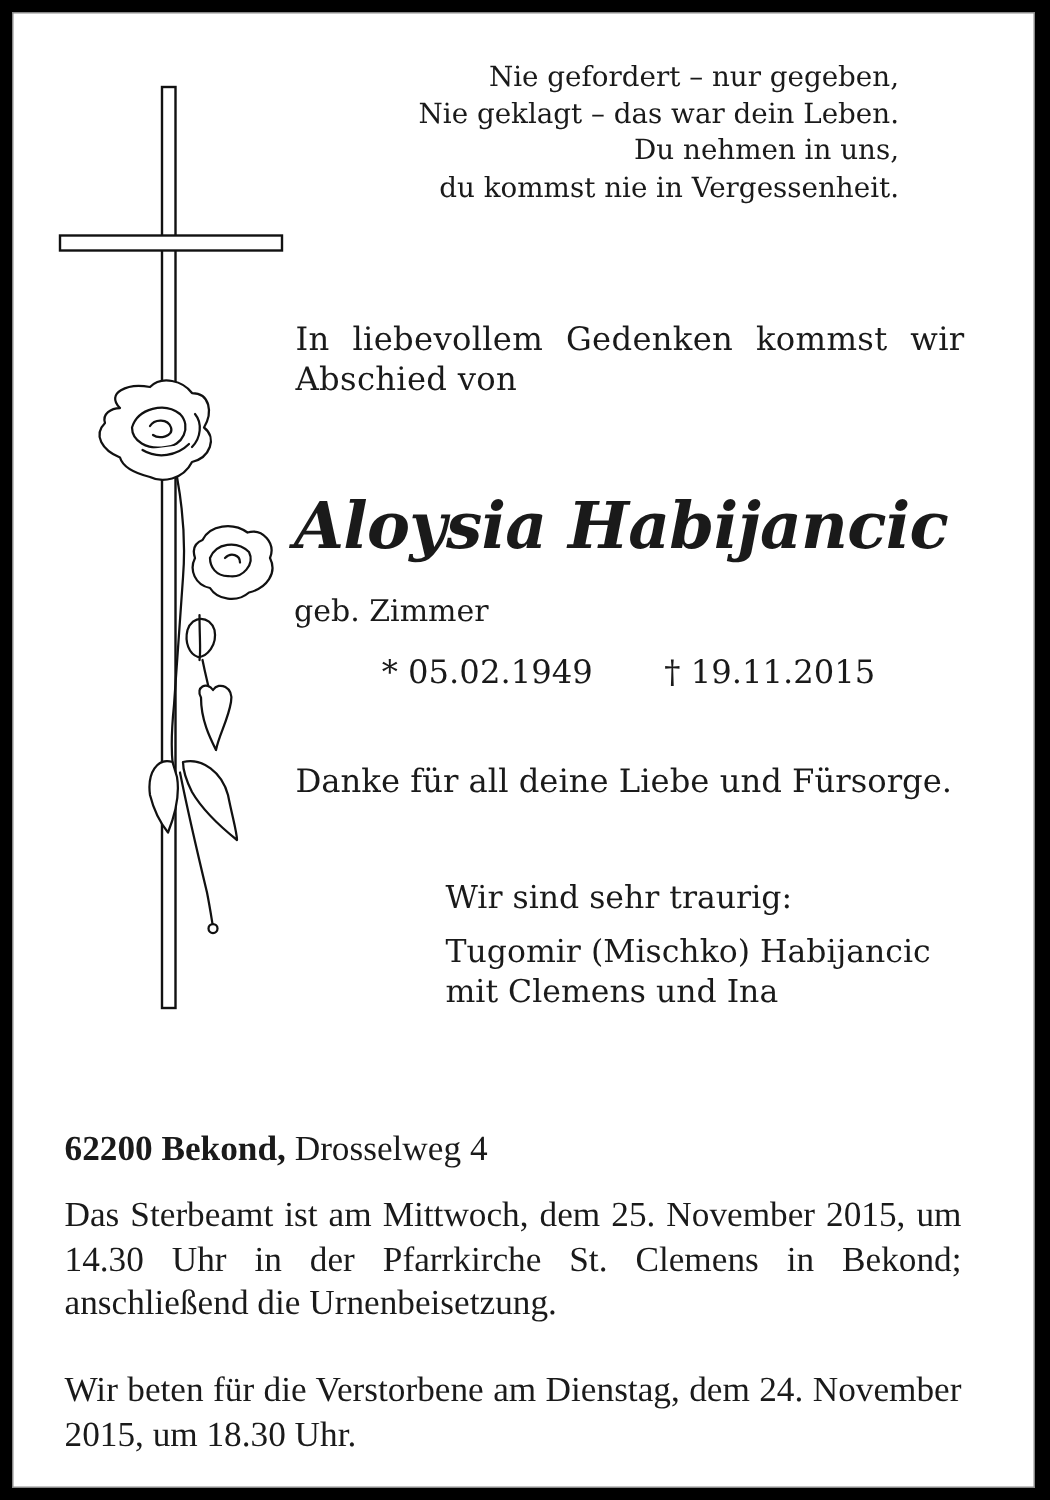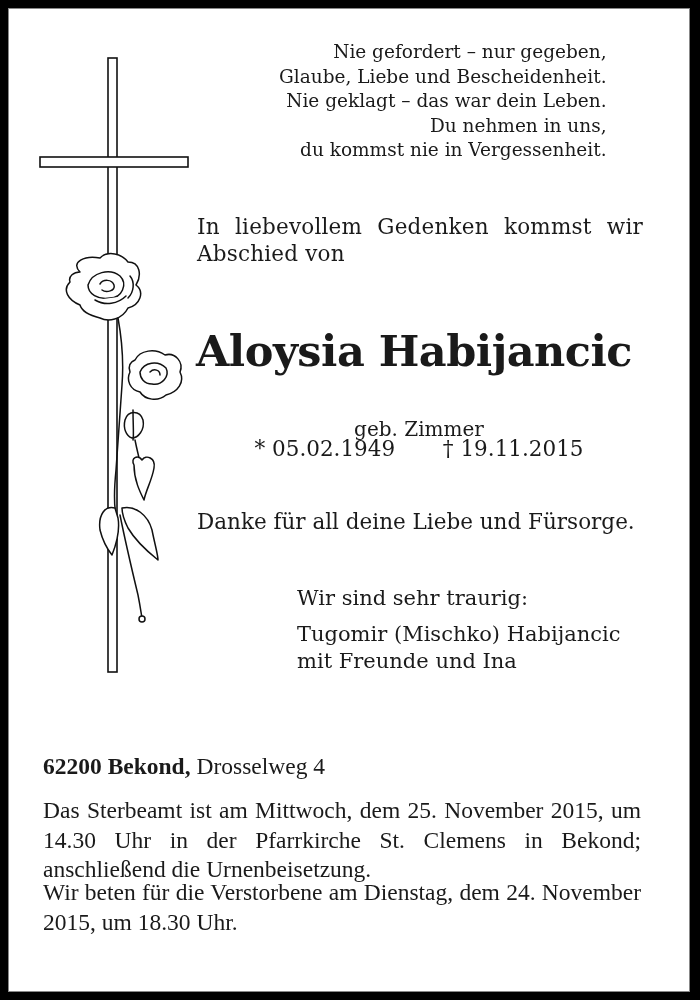"Glaube, Liebe und Bescheidenheit." div { html: <div>Glaube, Liebe und Bescheidenheit.</div> -> none }
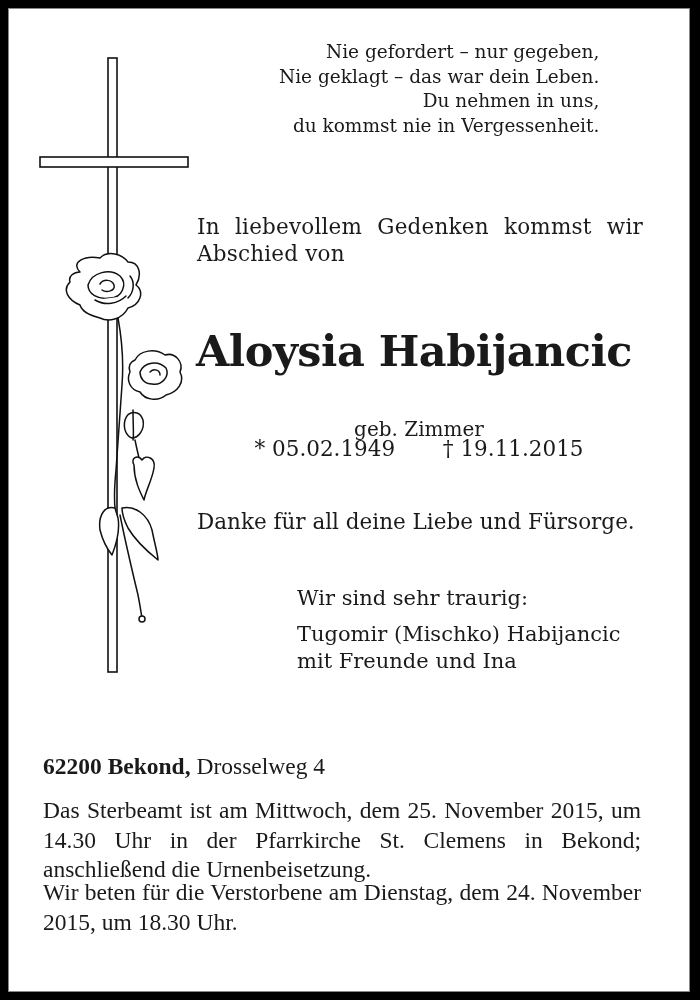"Aloysia Habijancic" .name { font-style: none -> italic }
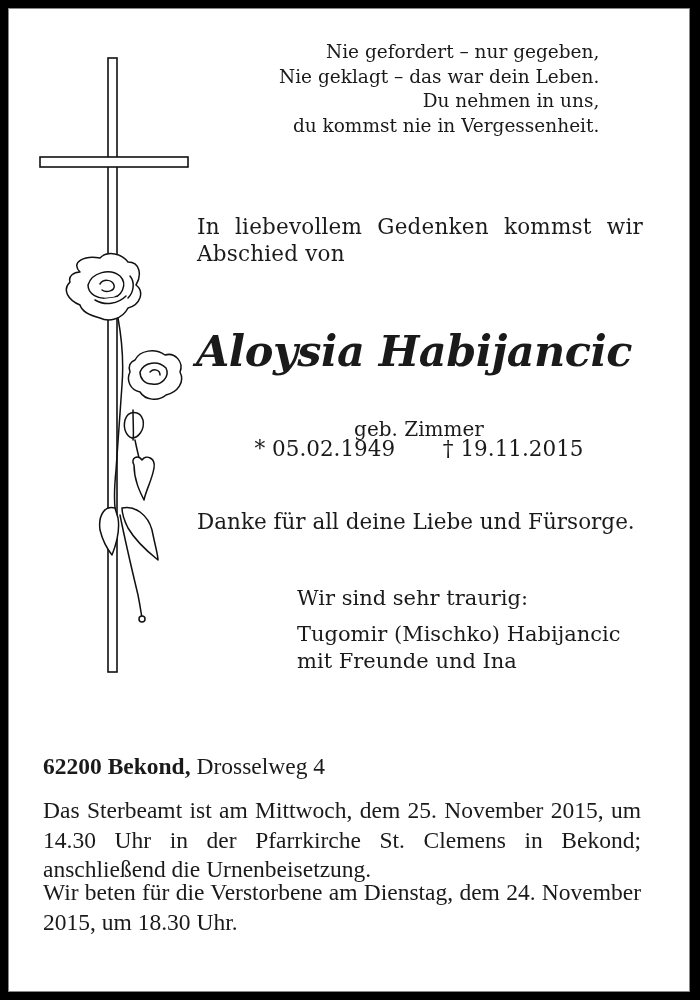"geb. Zimmer" .maiden { text-align: center -> left; top: 416px -> 394px }
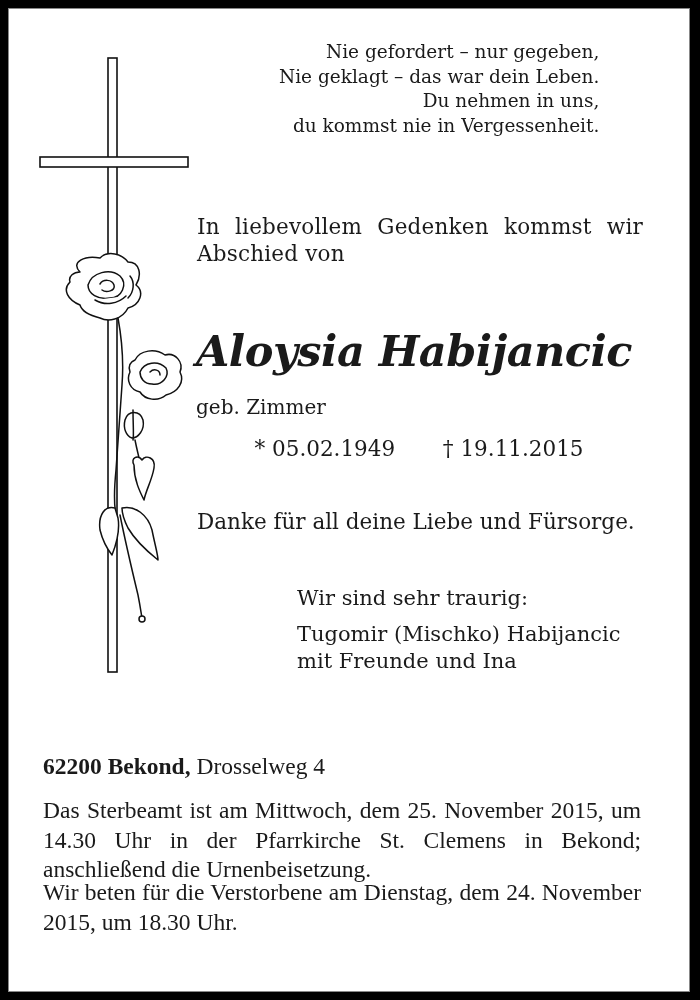"mit Freunde und Ina" div { text: Freunde -> Clemens }
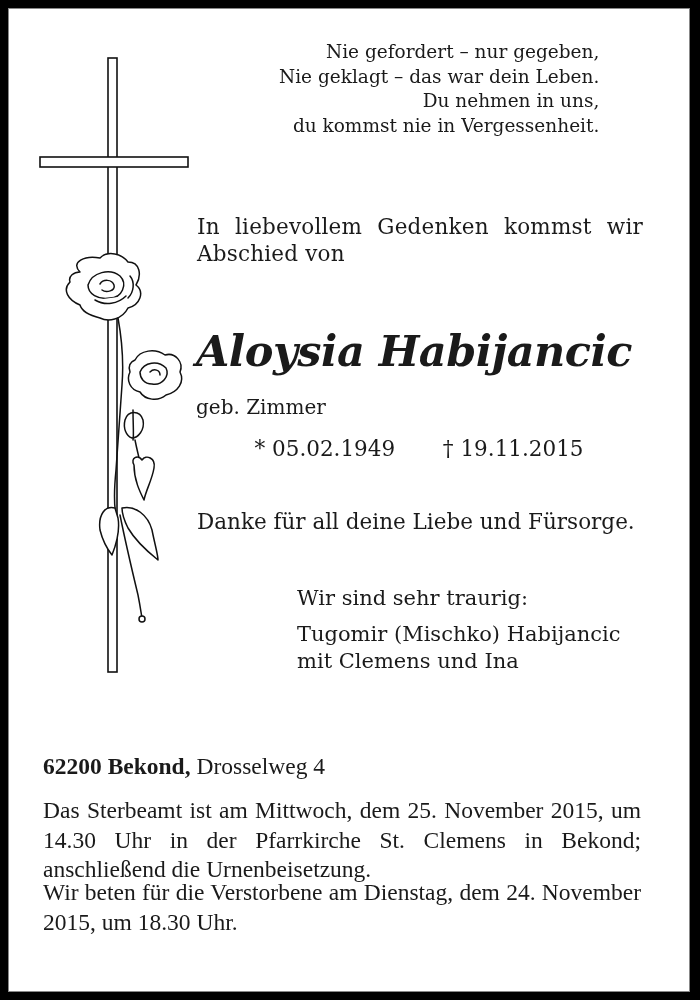"Wir beten für die Verstorbene" .p2 { top: 878px -> 913px }
